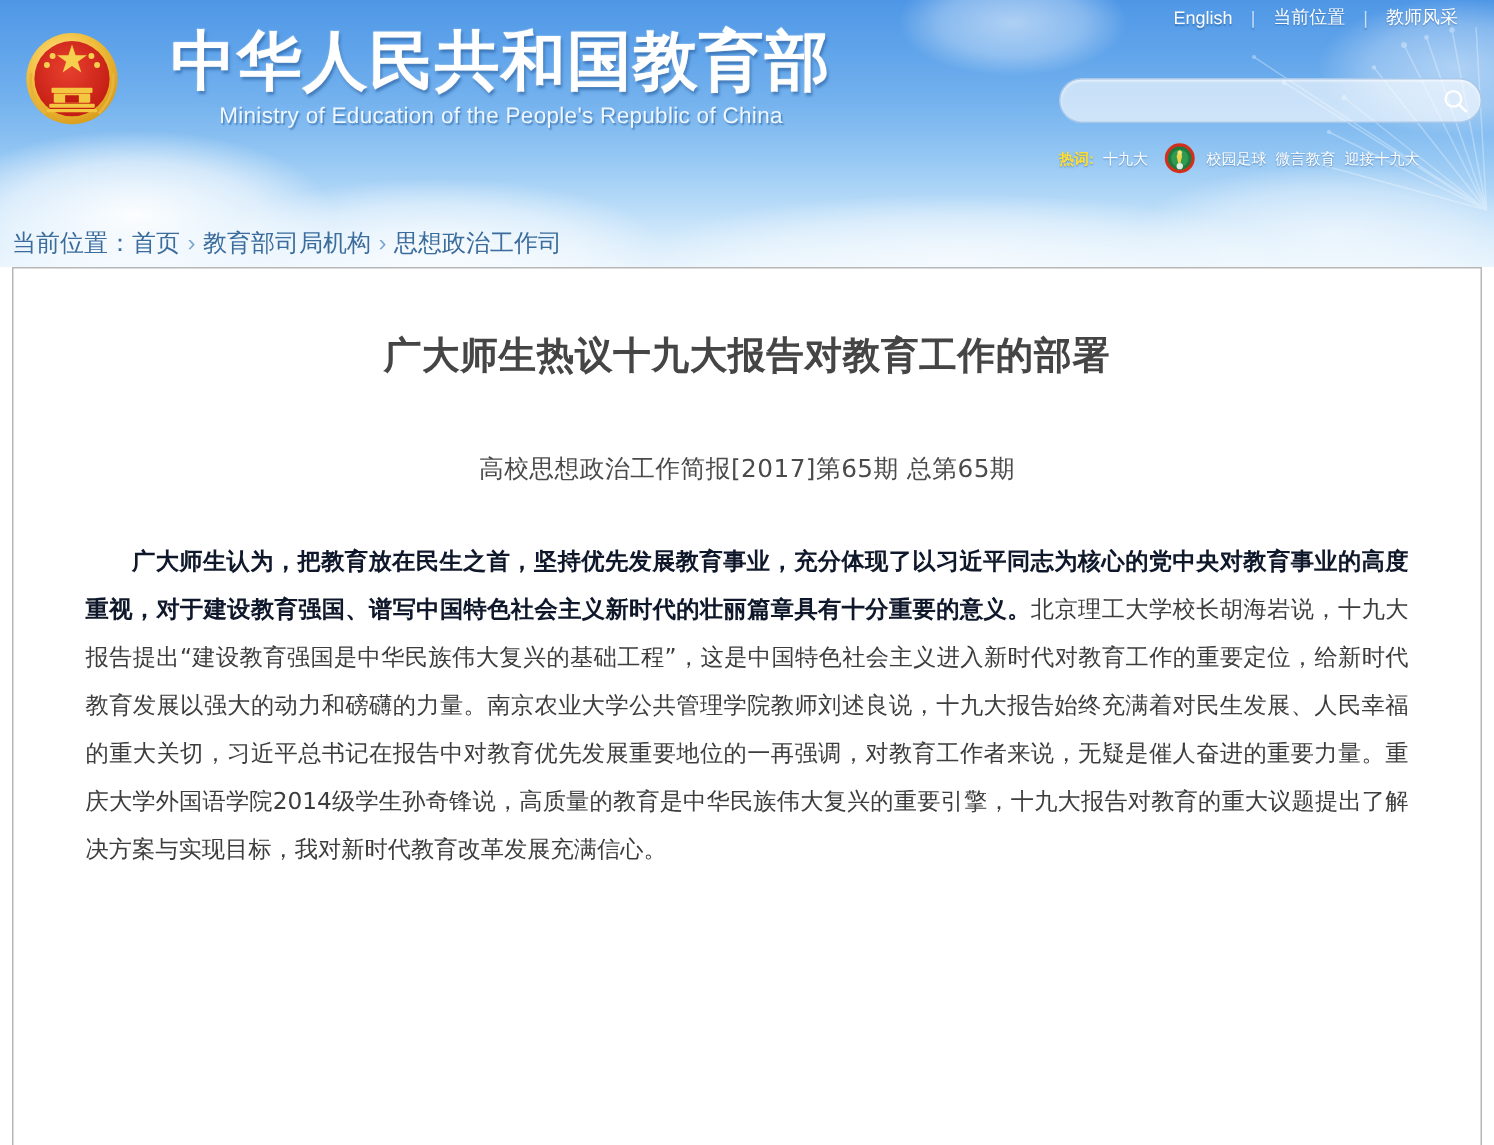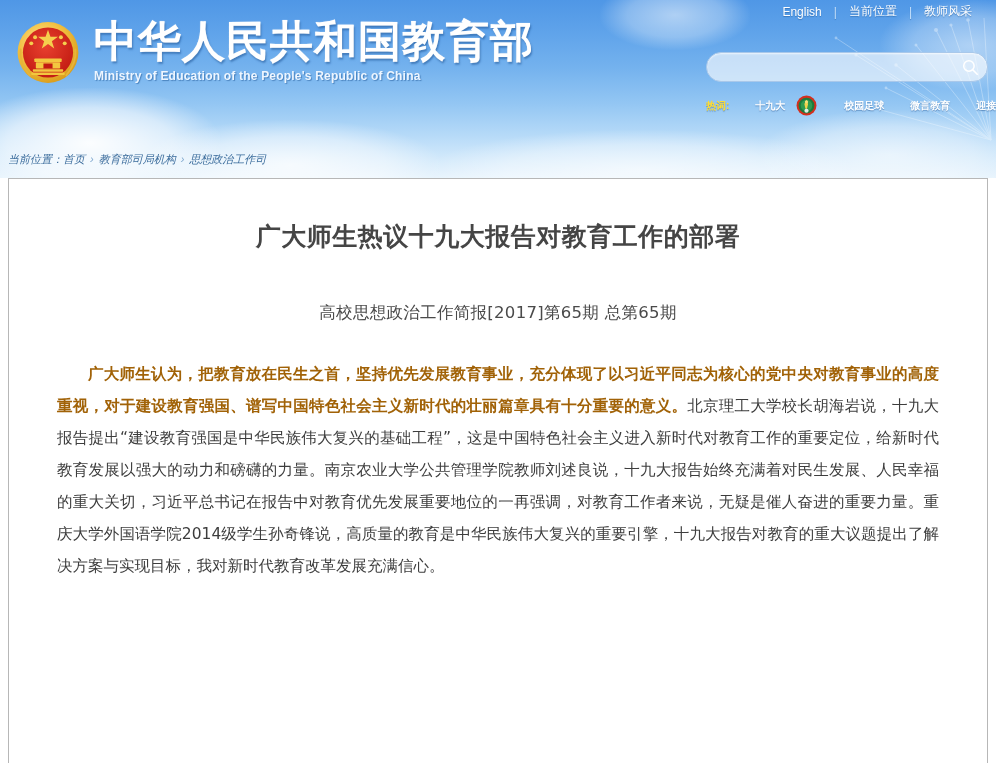"中华人民共和国教育部" .logo-wrap { gap: 8px -> 28px; text-align: none -> center }
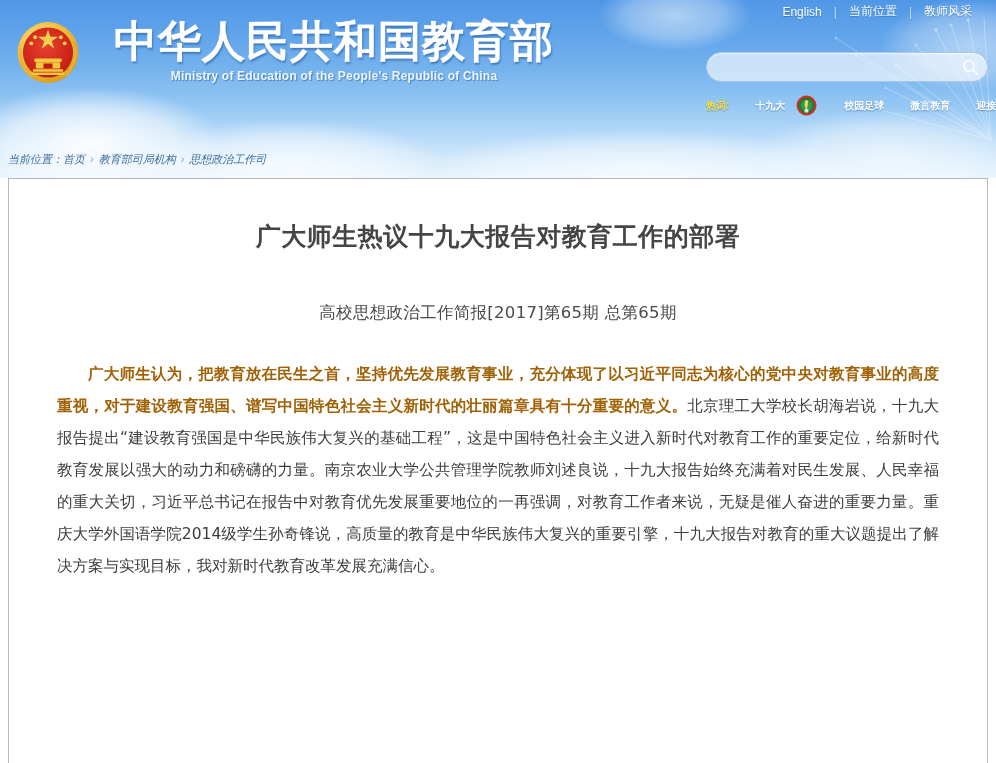"Ministry of Education of the" .logo-en { font-size: 12px -> 15px; font-weight: bold -> normal }
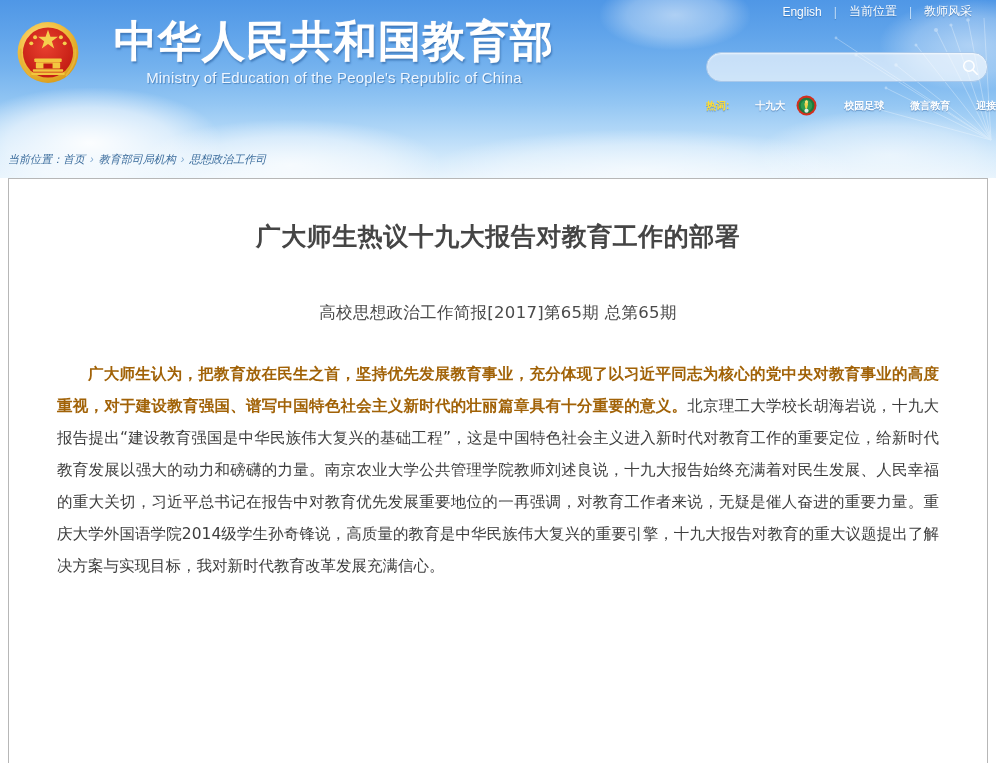"十九大" .hotwords a { font-weight: bold -> normal; margin-left: 20px -> none }
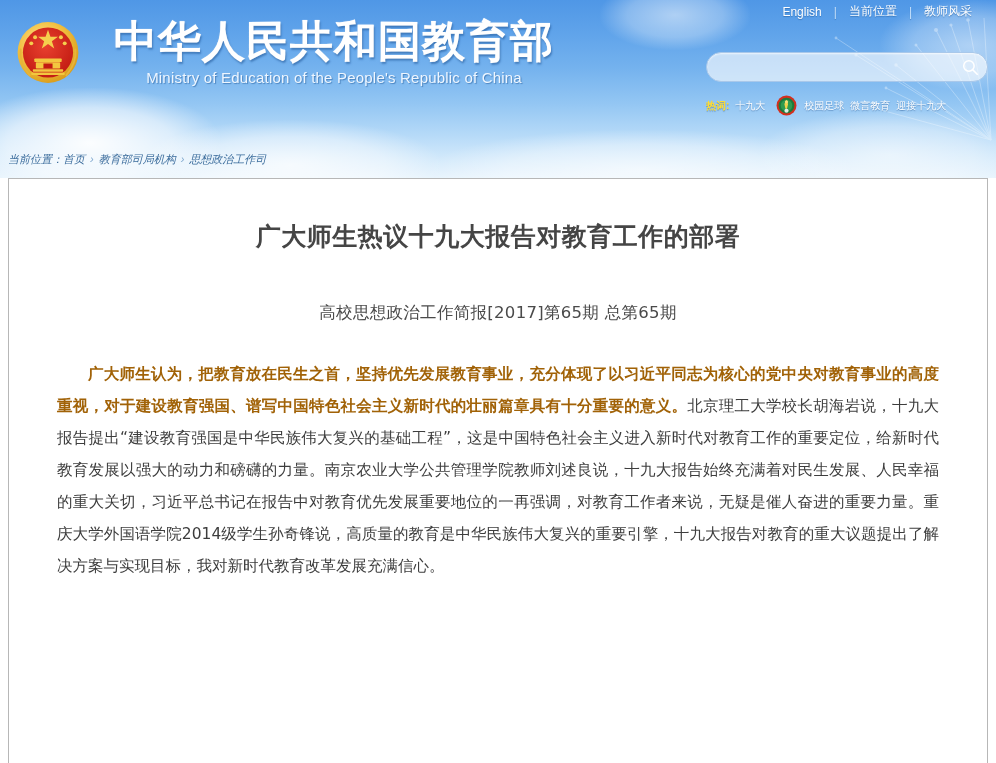"当前位置：首页 › 教育部司局机构 › 思想政治工作司" .breadcrumb { font-size: 11px -> 16px; font-style: italic -> none }
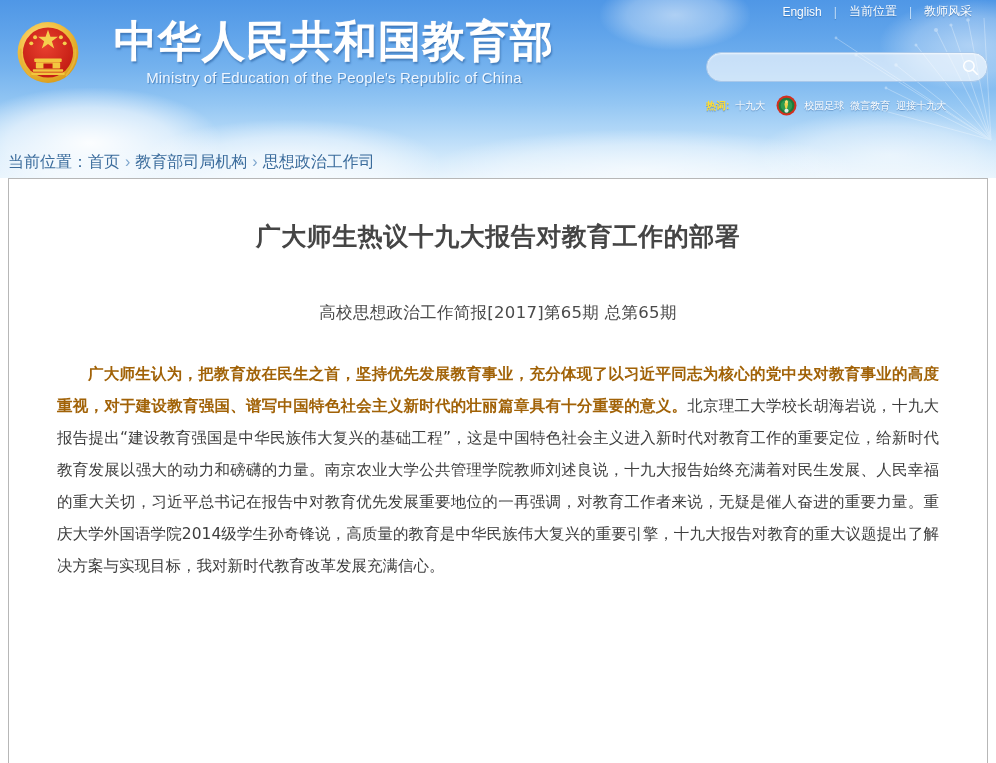"广大师生认为，把教育放在民生之首，坚持优先发展教育事业，充分体现了以习近平同志为" .art-body b { color: #a16207 -> #0f172a }
